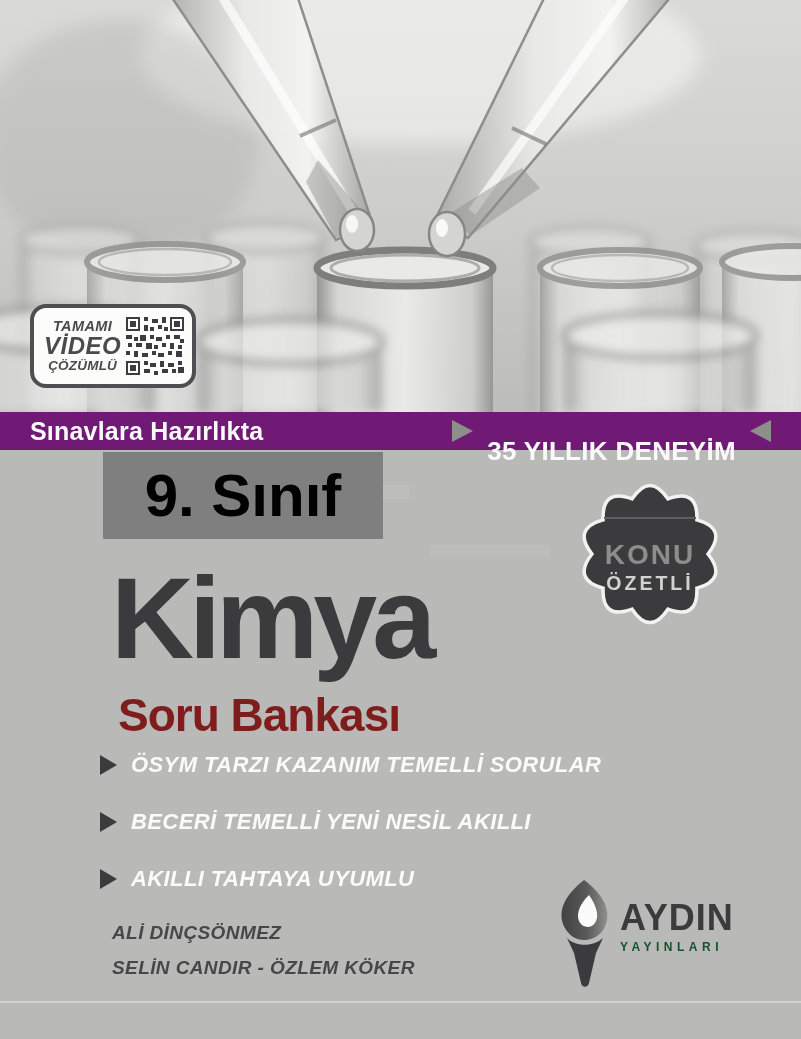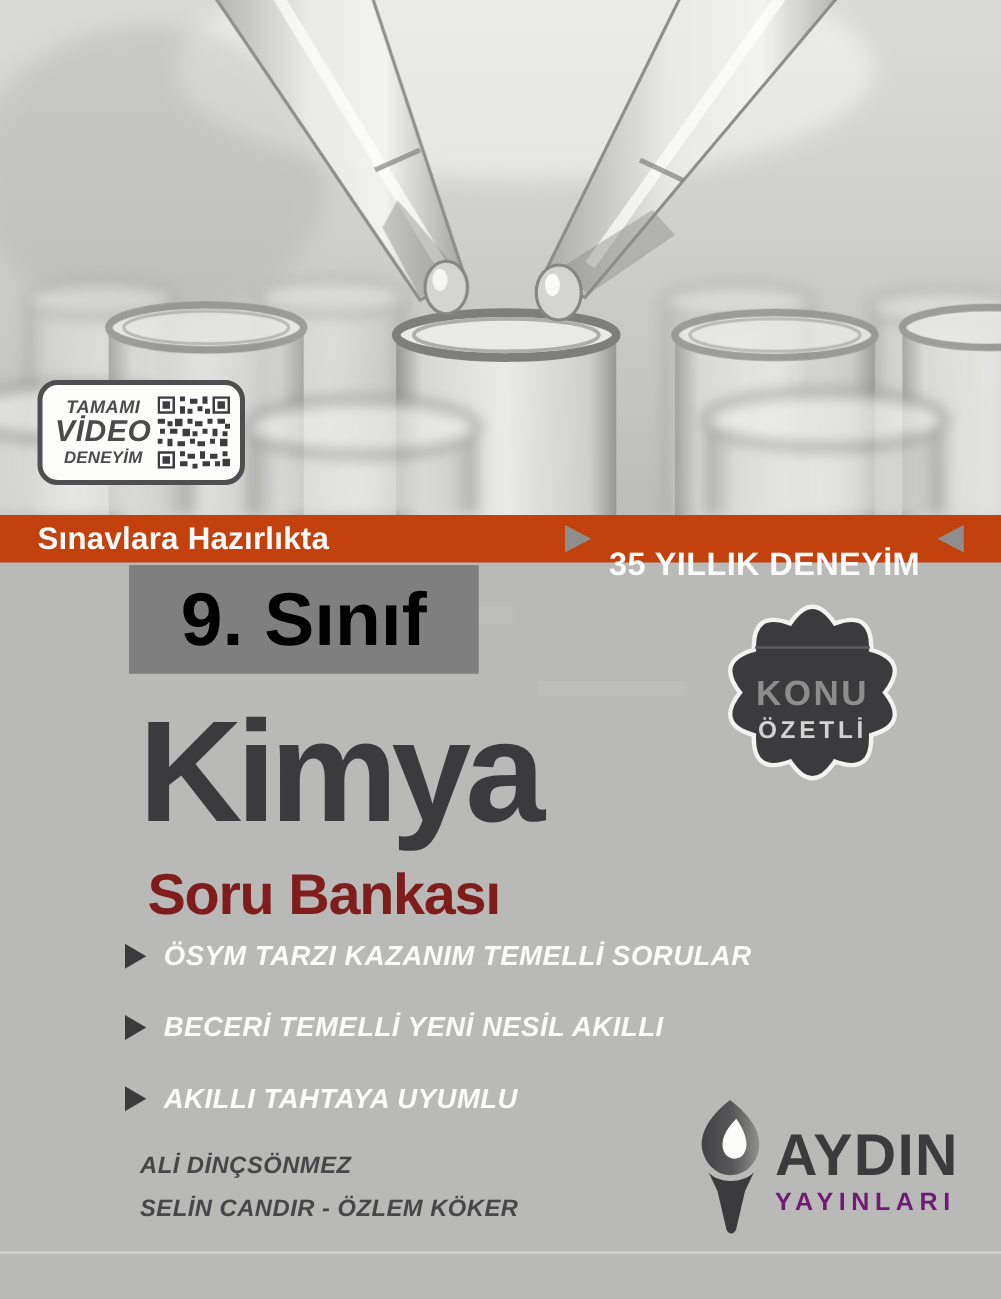"DENEYİM" div.vb-l3 { text: DENEYİM -> ÇÖZÜMLÜ }
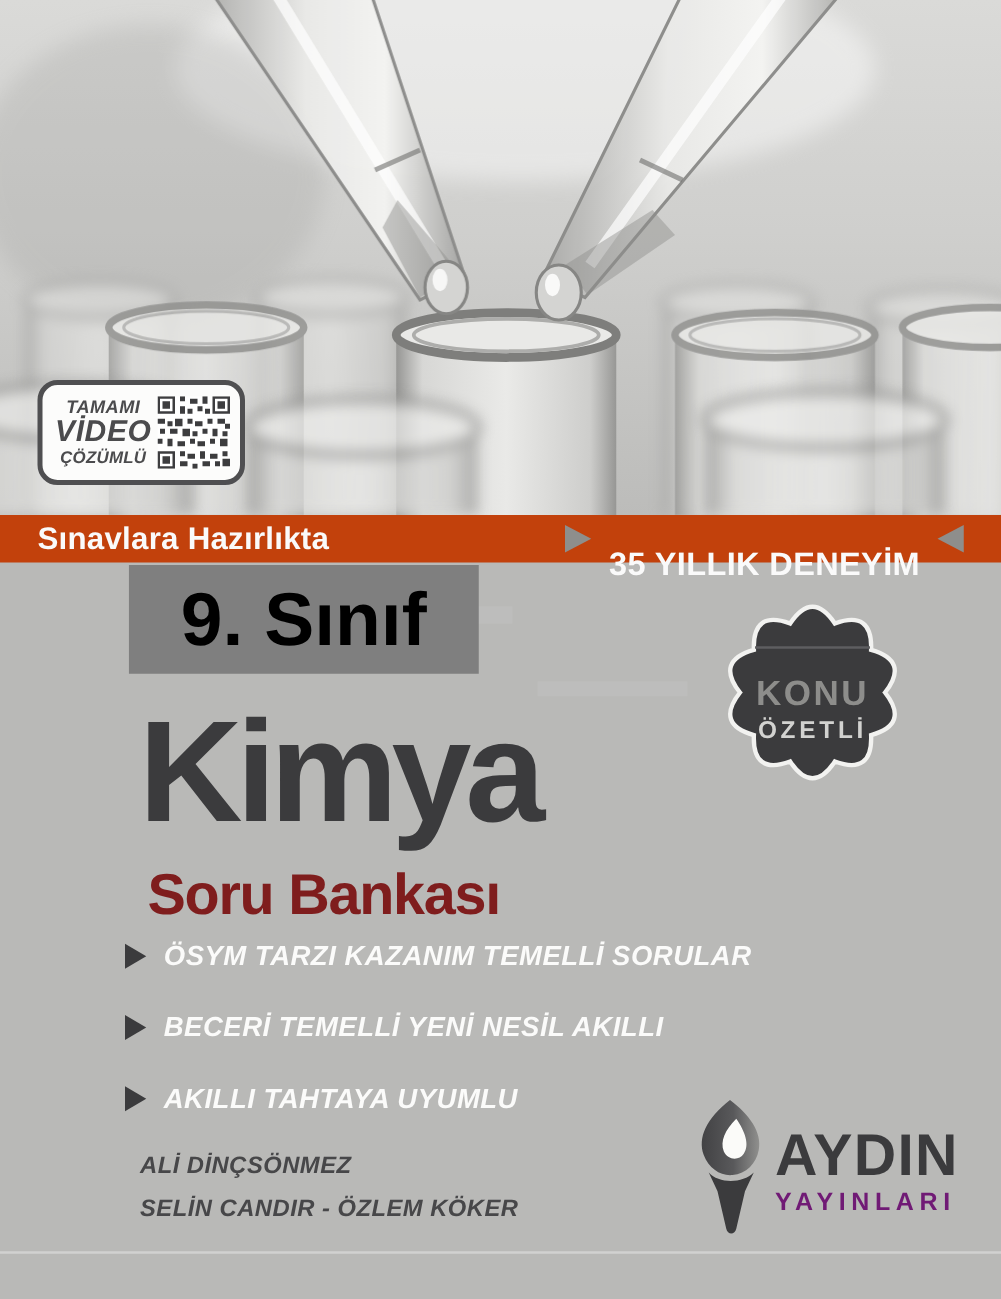"Sınavlara Hazırlıkta" .banner { background: #c2410c -> #701a75 }
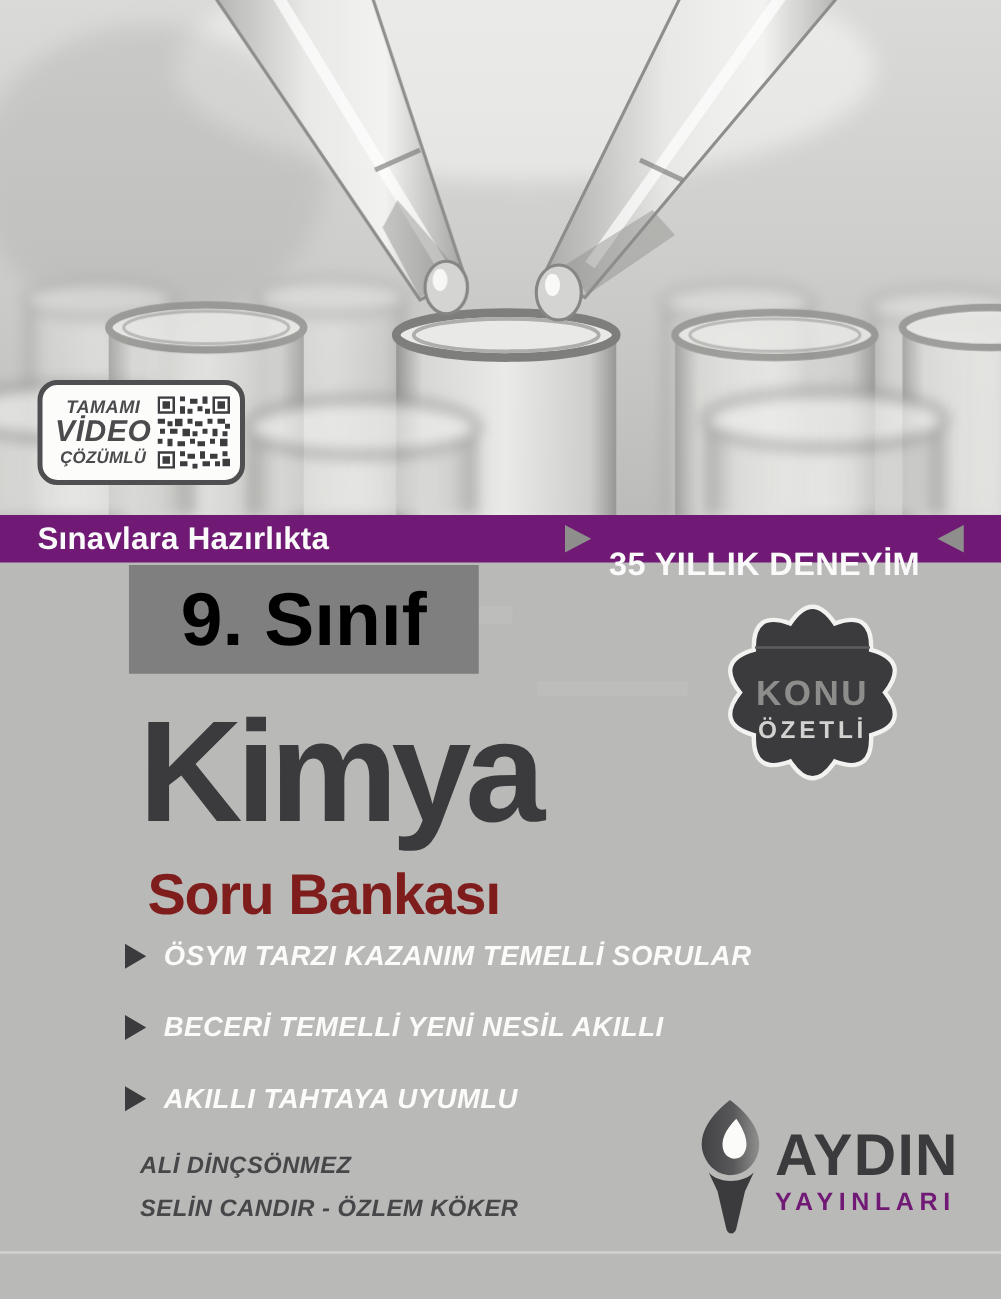"AYDIN" .pub-name { font-size: 47px -> 36px }
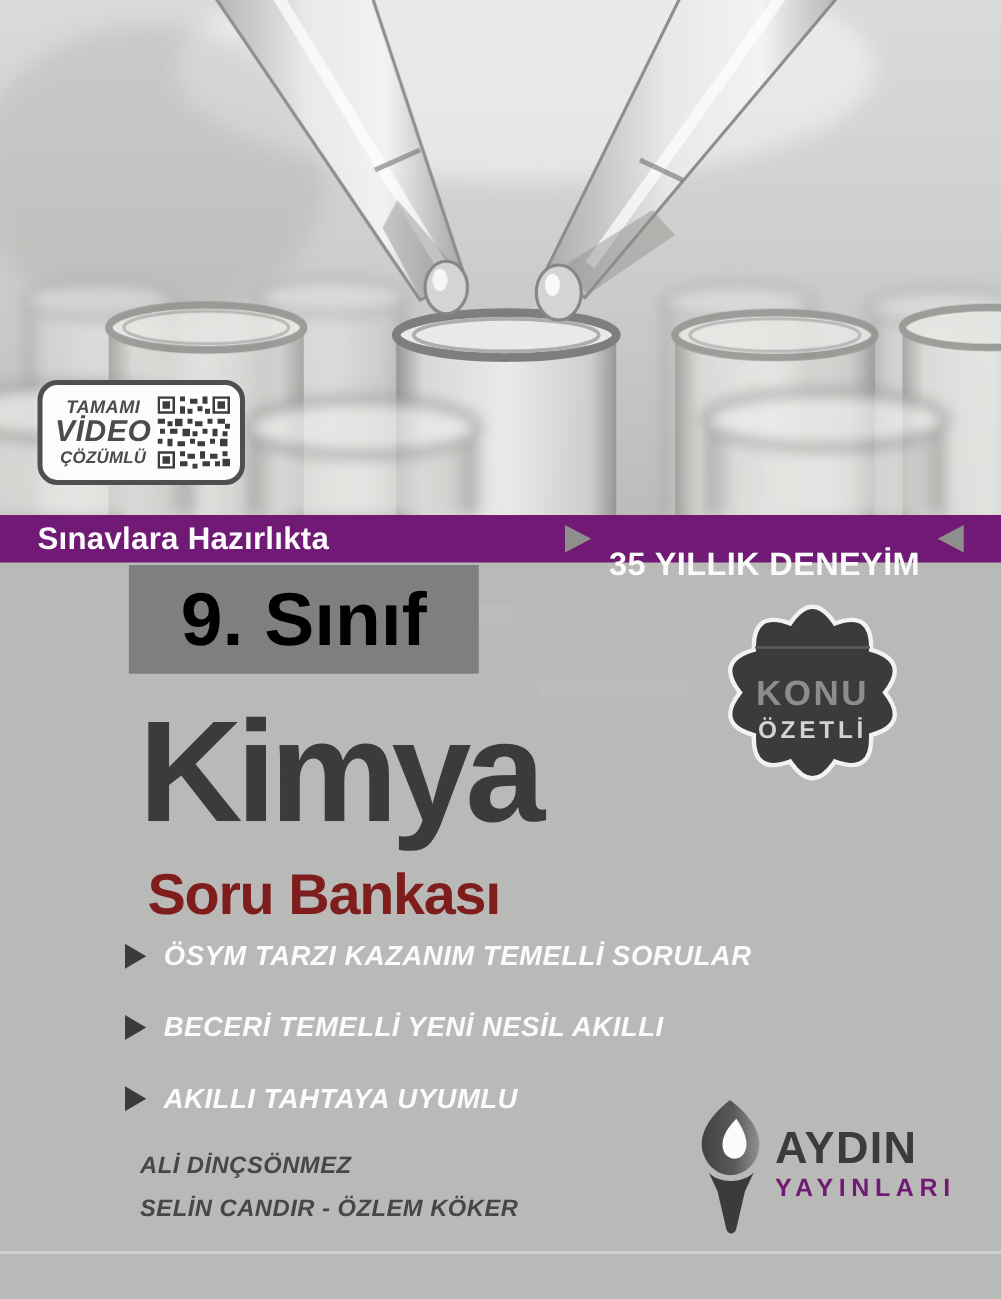"YAYINLARI" .pub-sub { color: #701a75 -> #14532d; font-size: 20px -> 12px }
